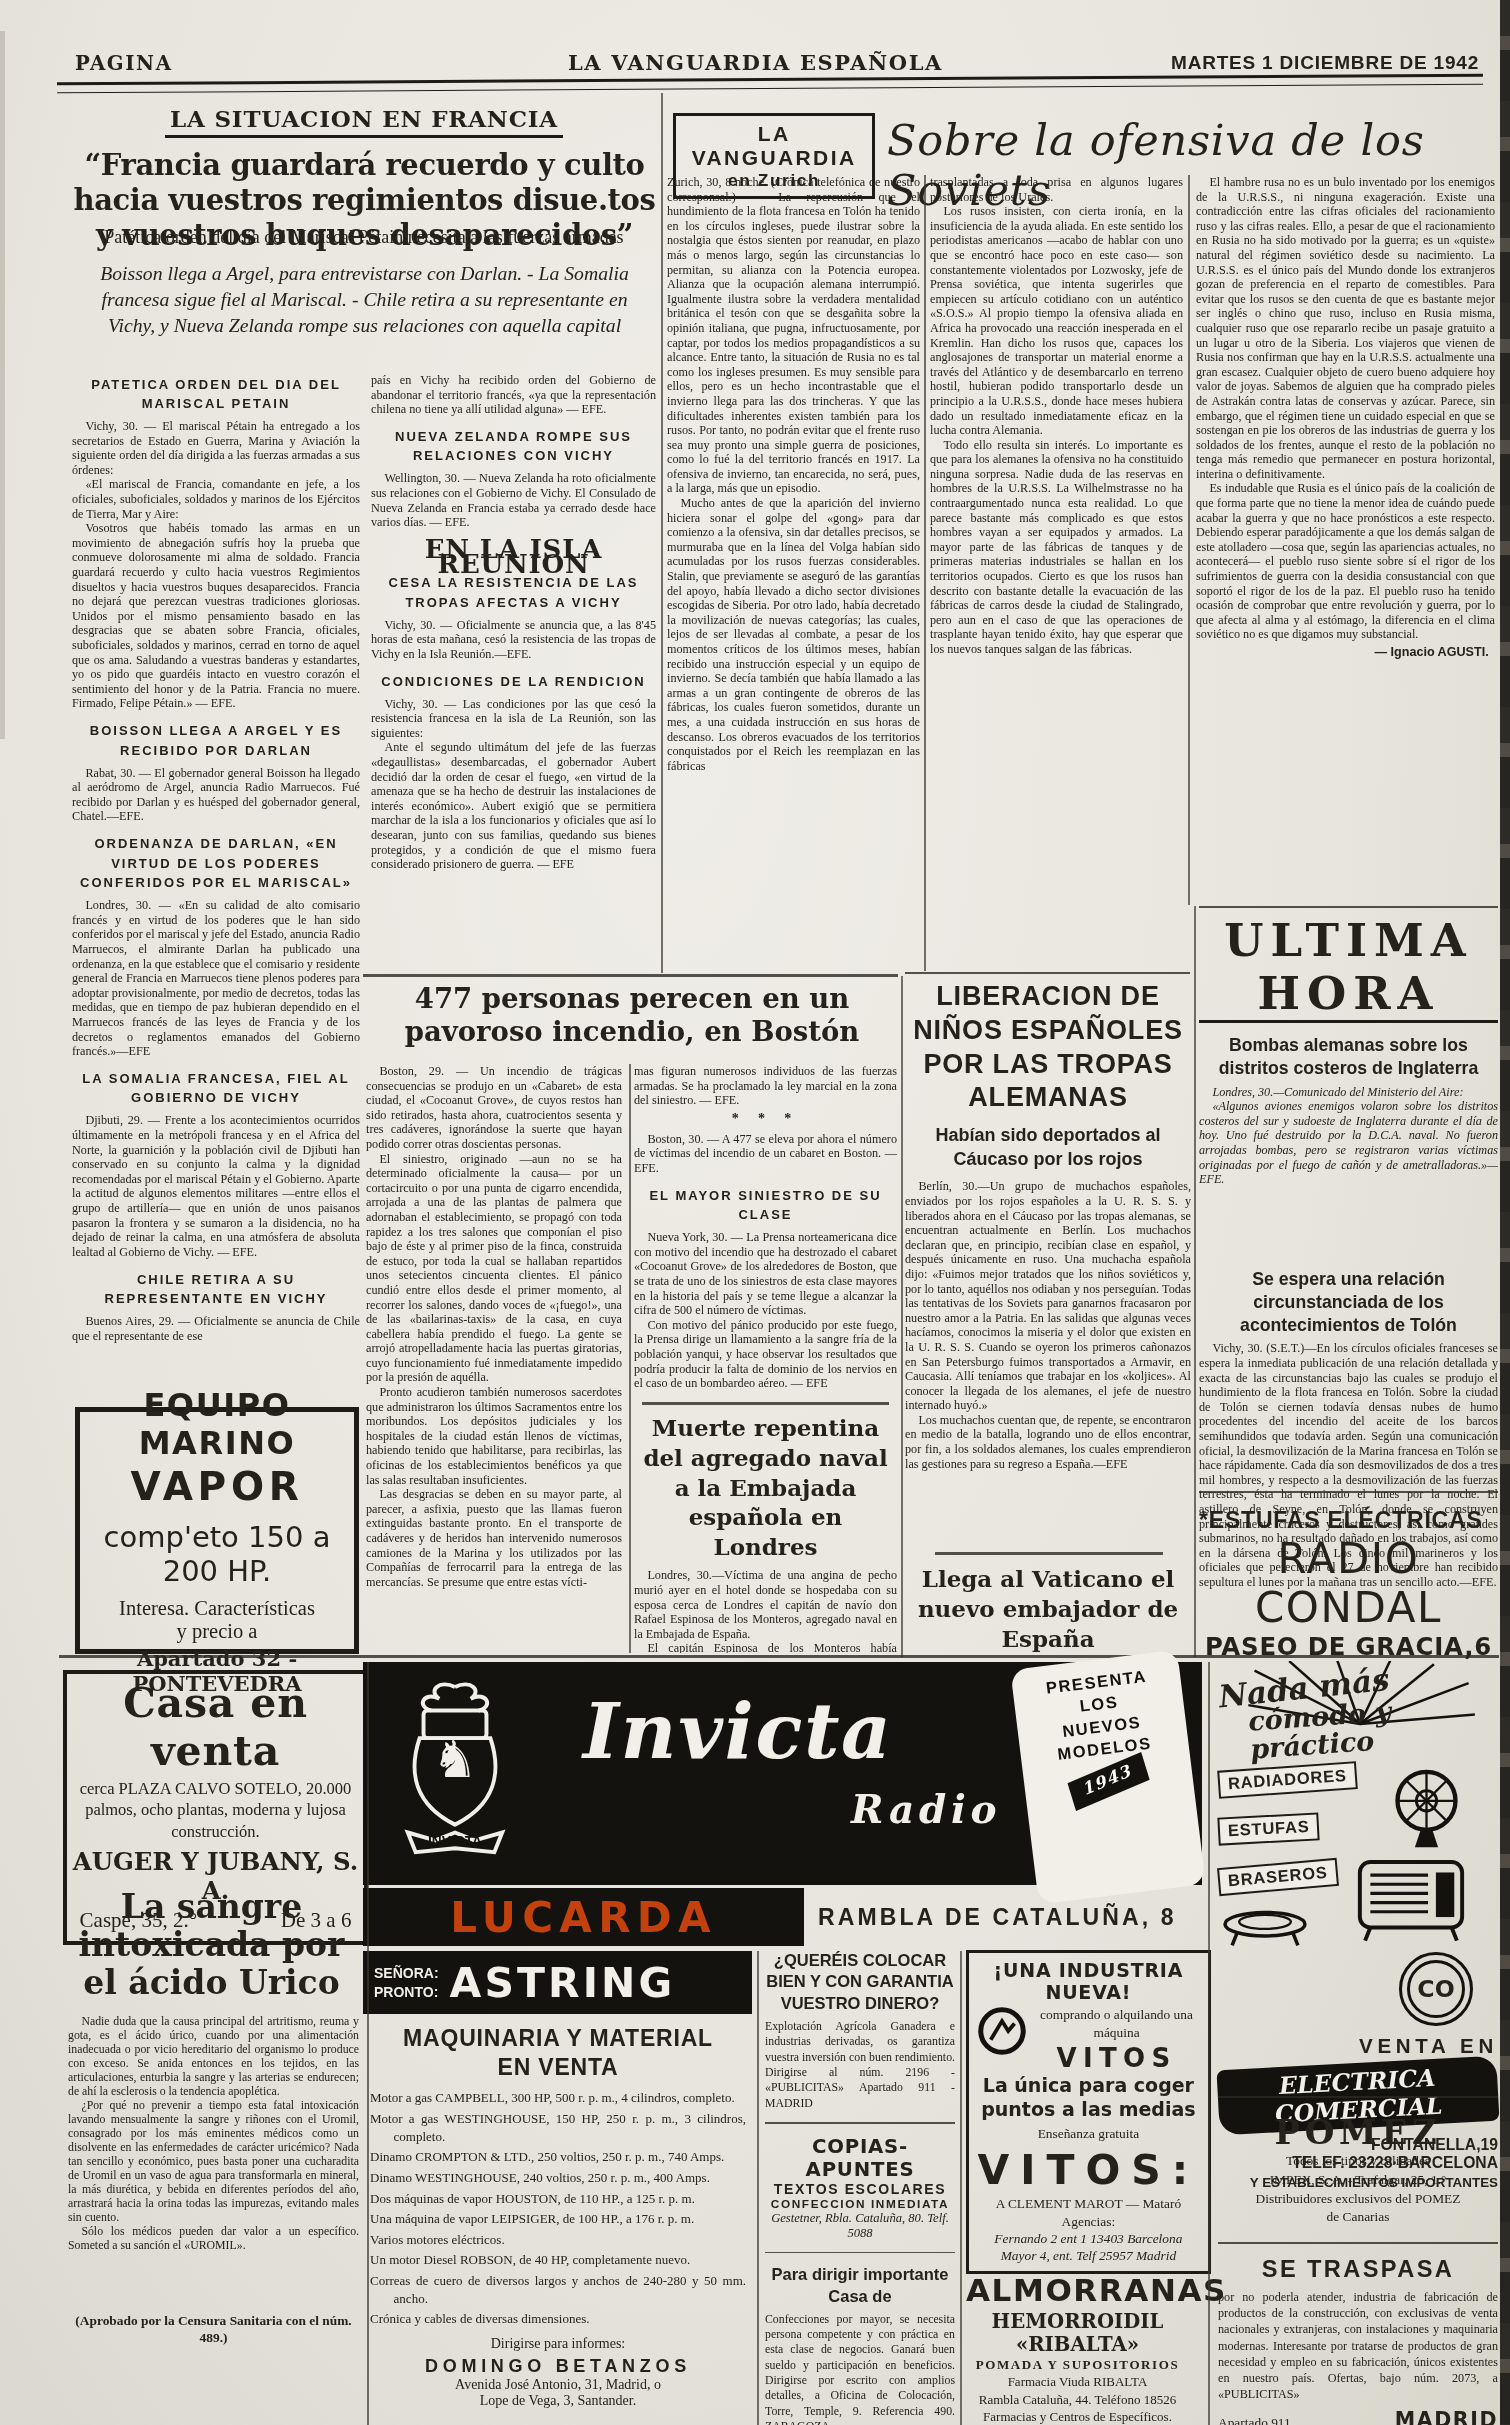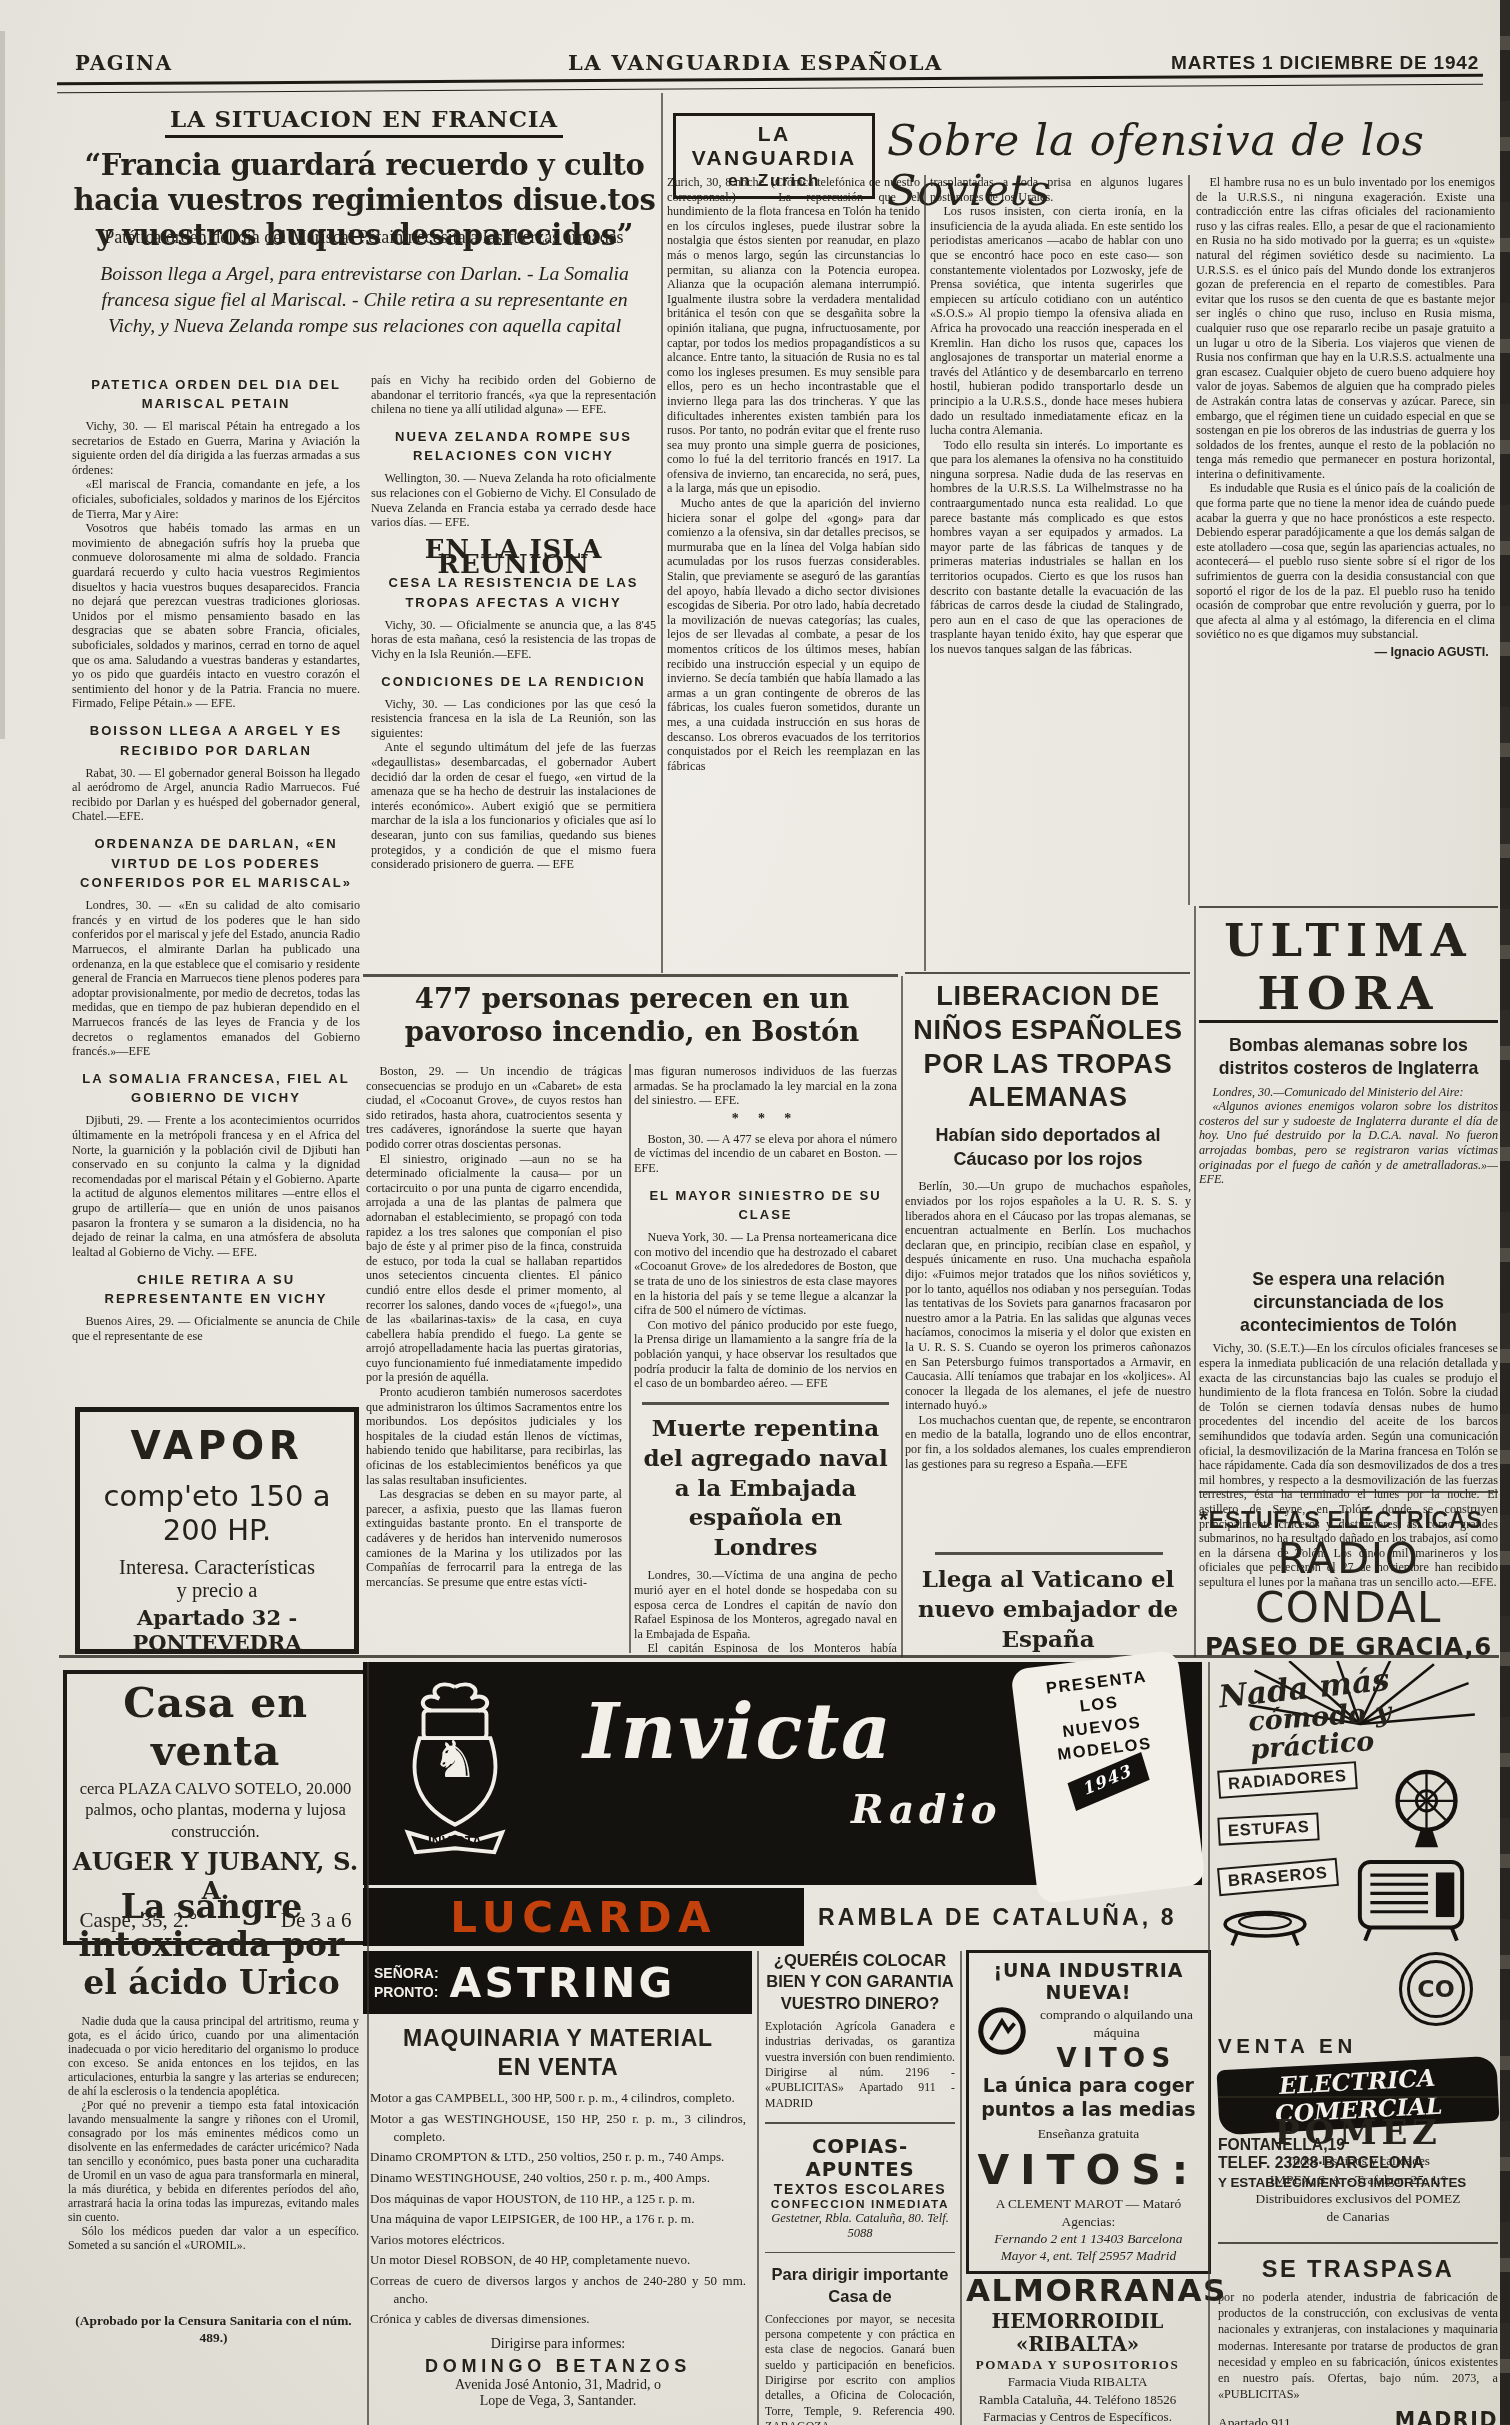"EQUIPO MARINO" div.eq1 { html: none -> <div>EQUIPO MARINO</div> }
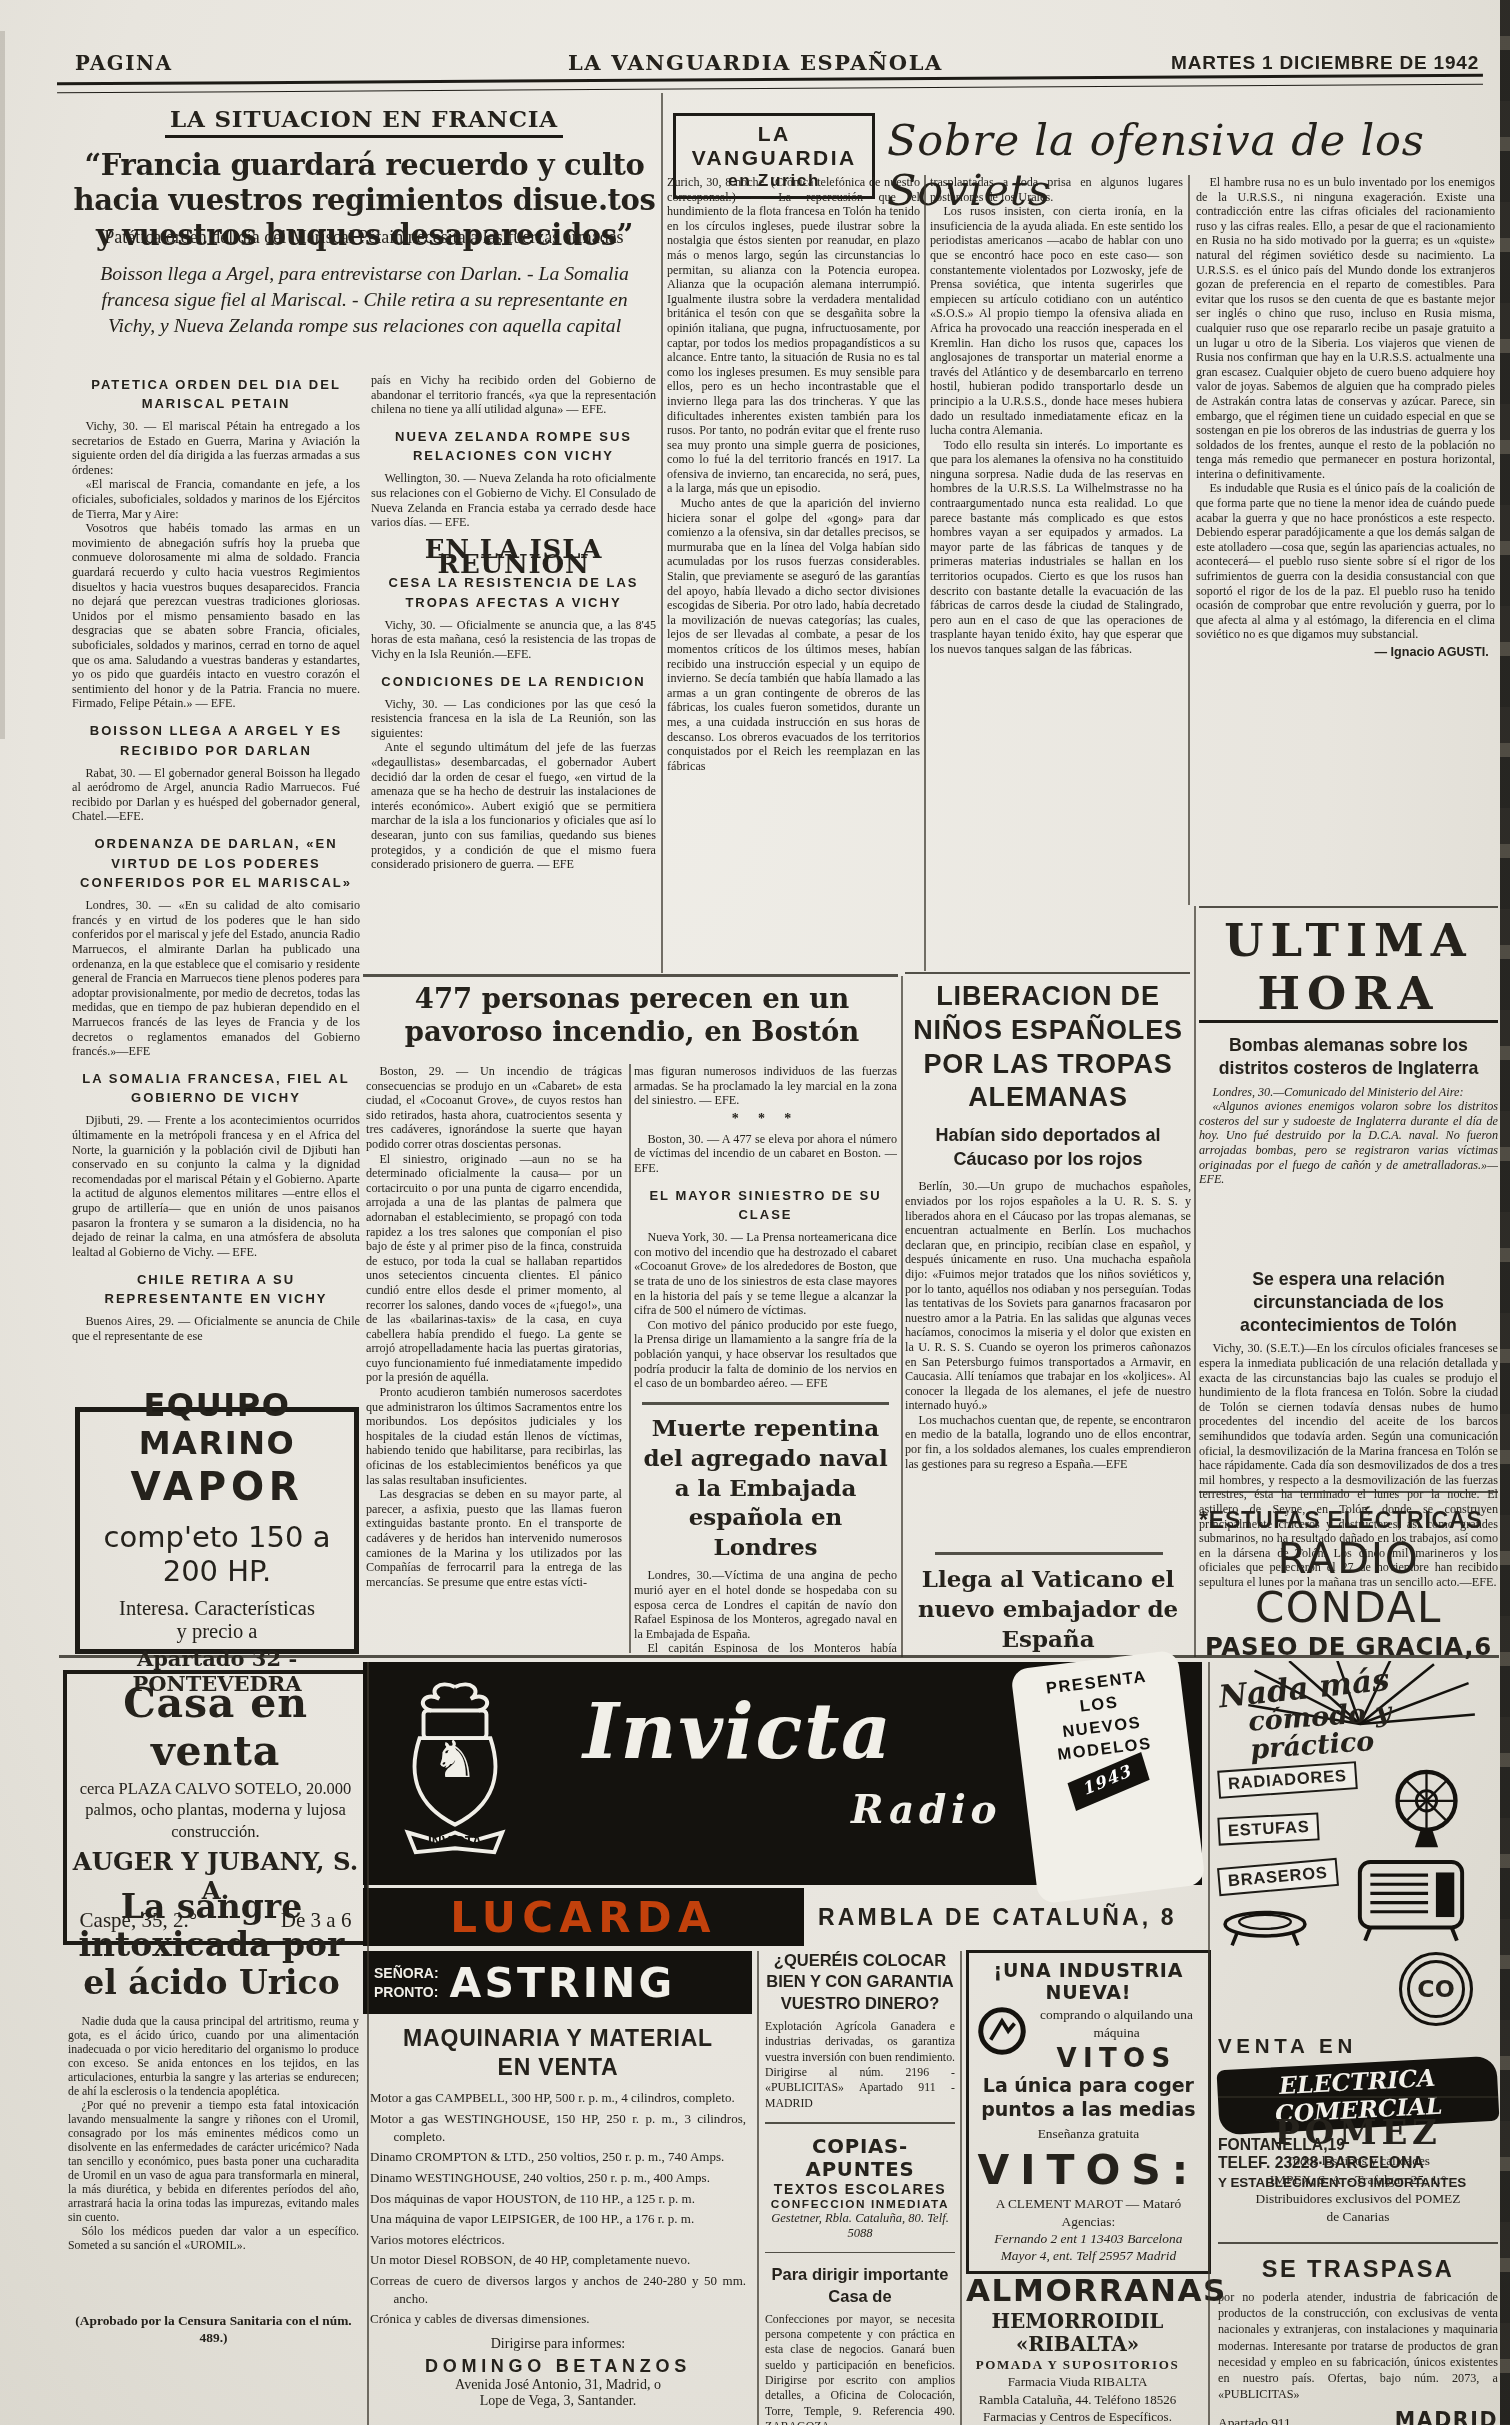"VENTA EN" .ec-addr { text-align: left -> right }
